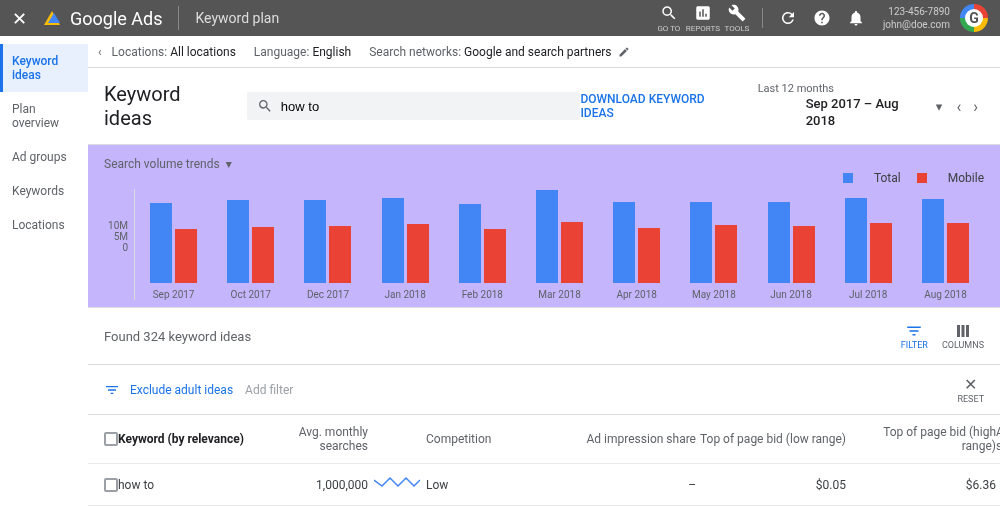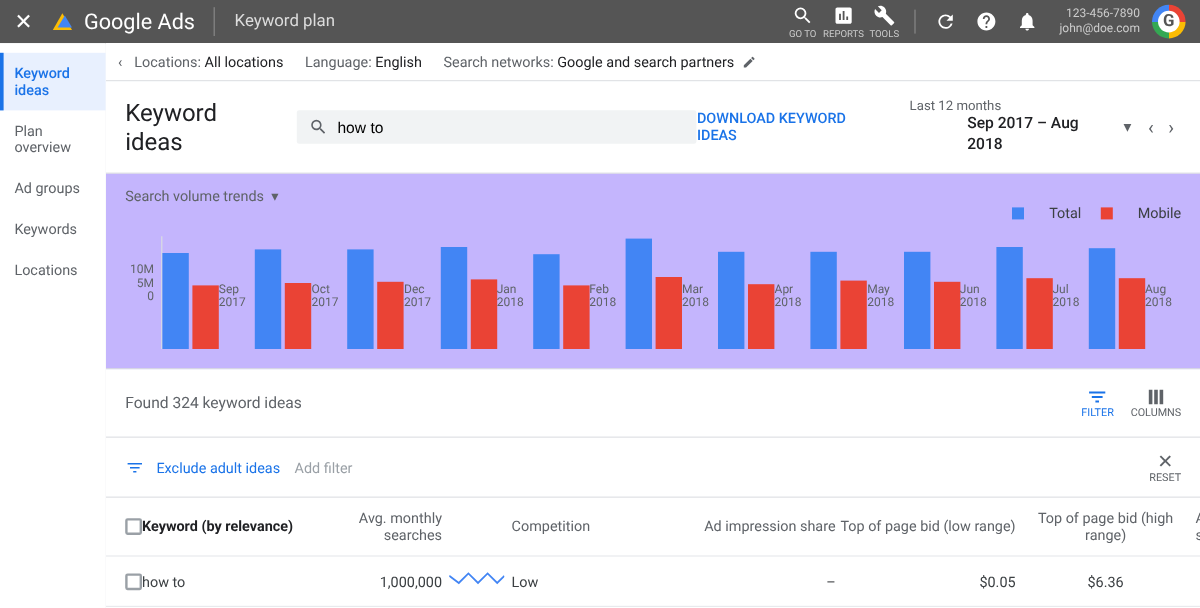"Sep 2017" .month-group { flex-direction: row -> column }
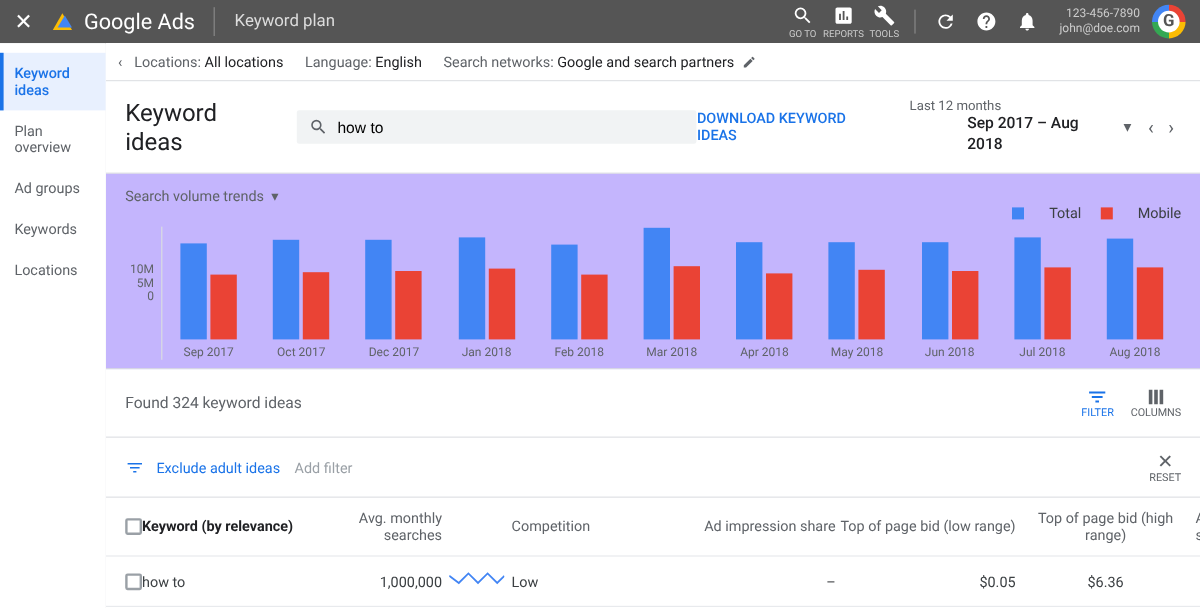"Top of page bid (high" .col-bid-high { text-align: center -> right }
